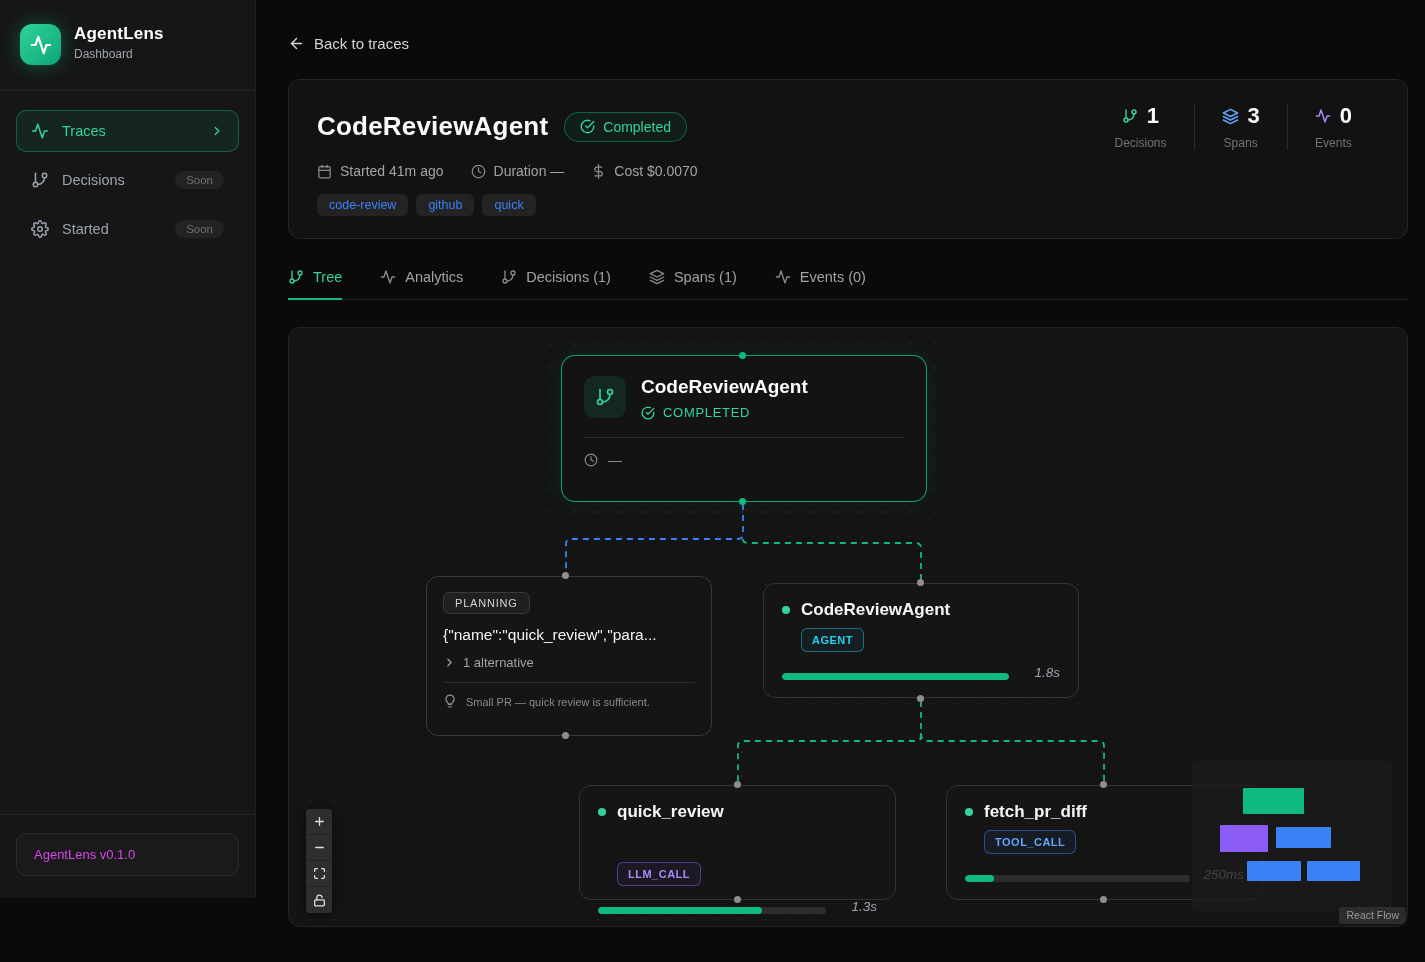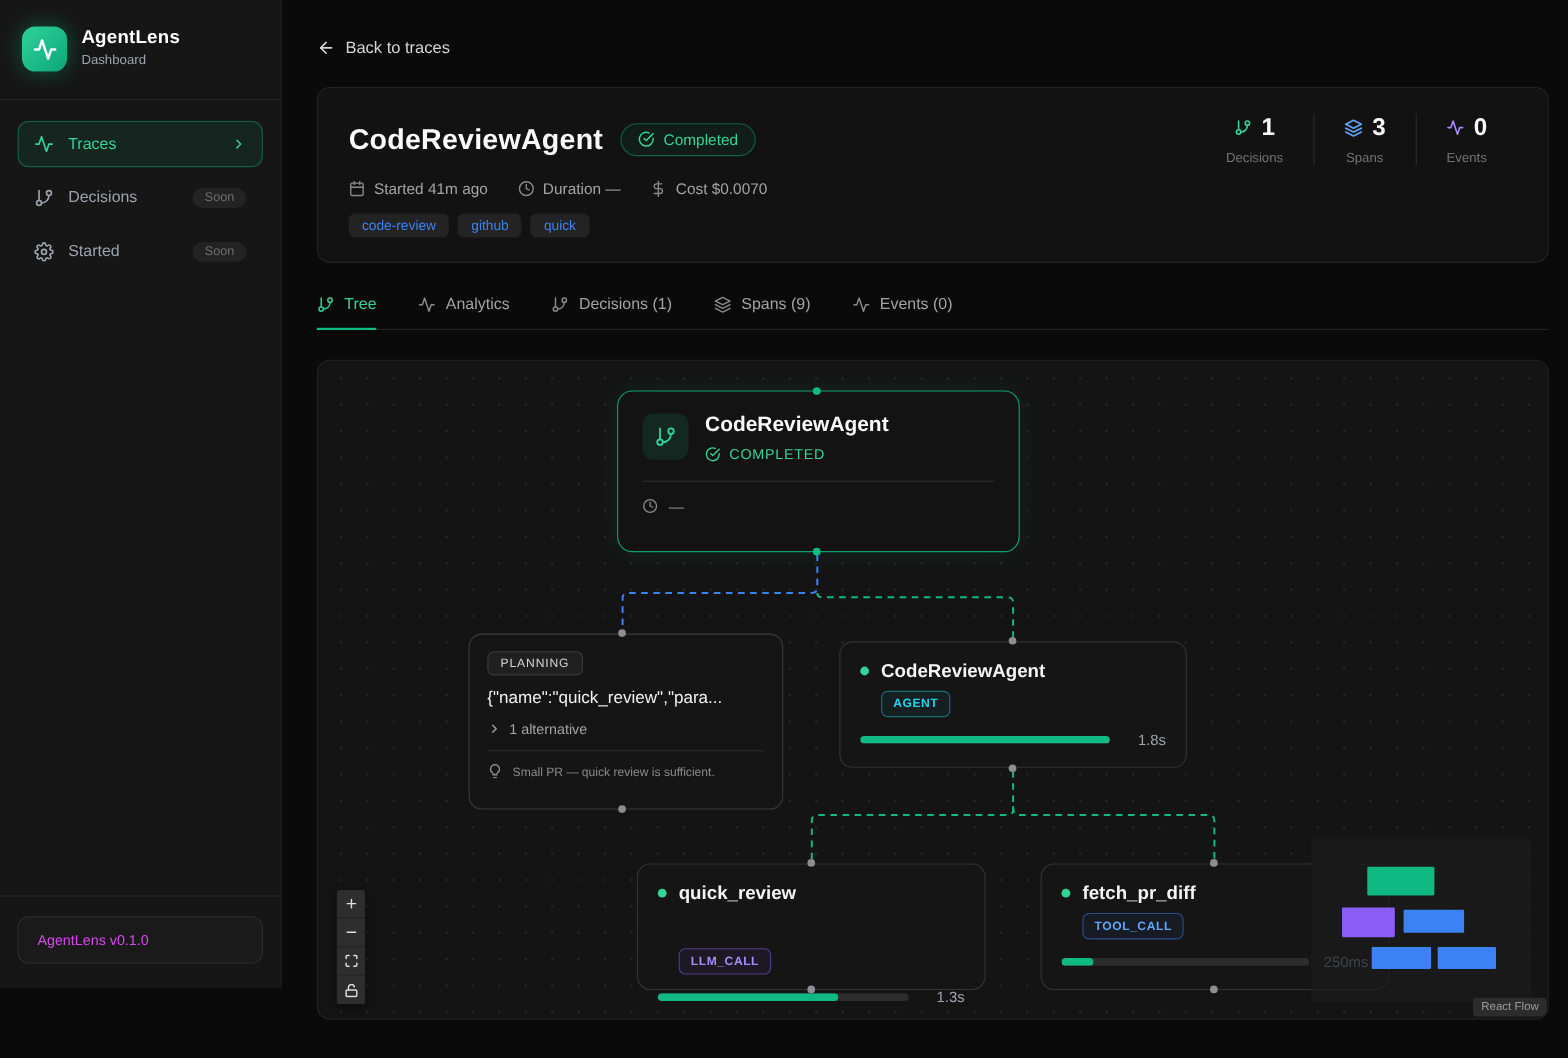"Spans (9)" span { text: 9 -> 1 }
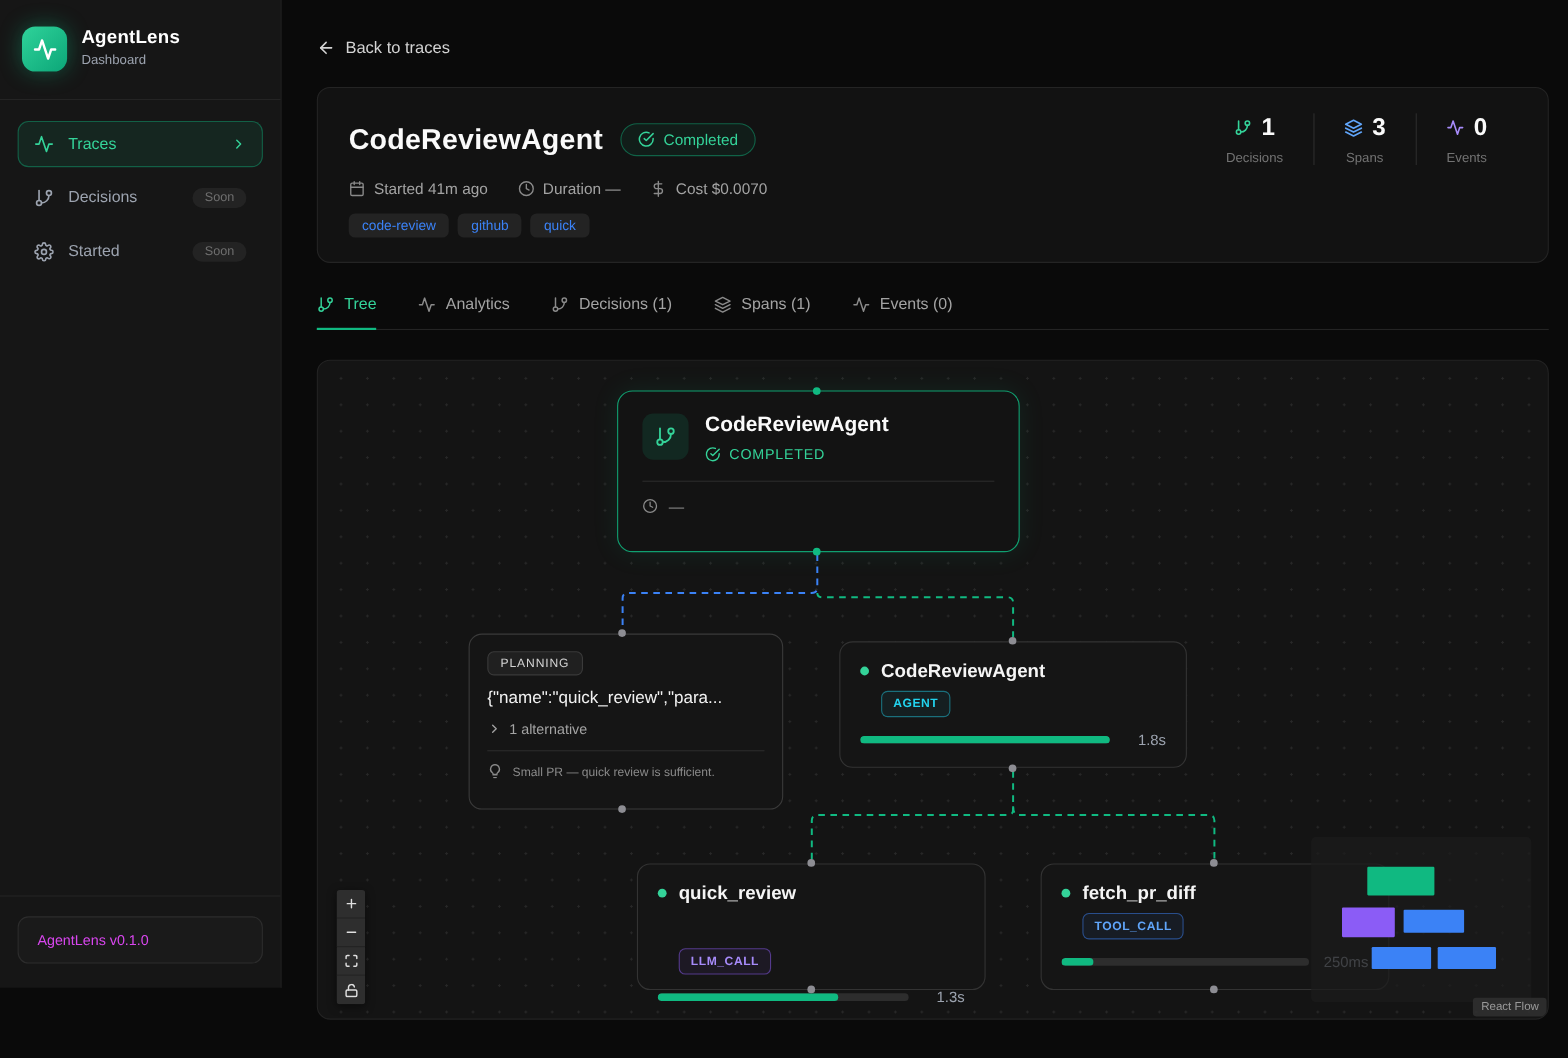"1.8s" .bar-row { align-items: center -> flex-end; font-style: none -> italic }
